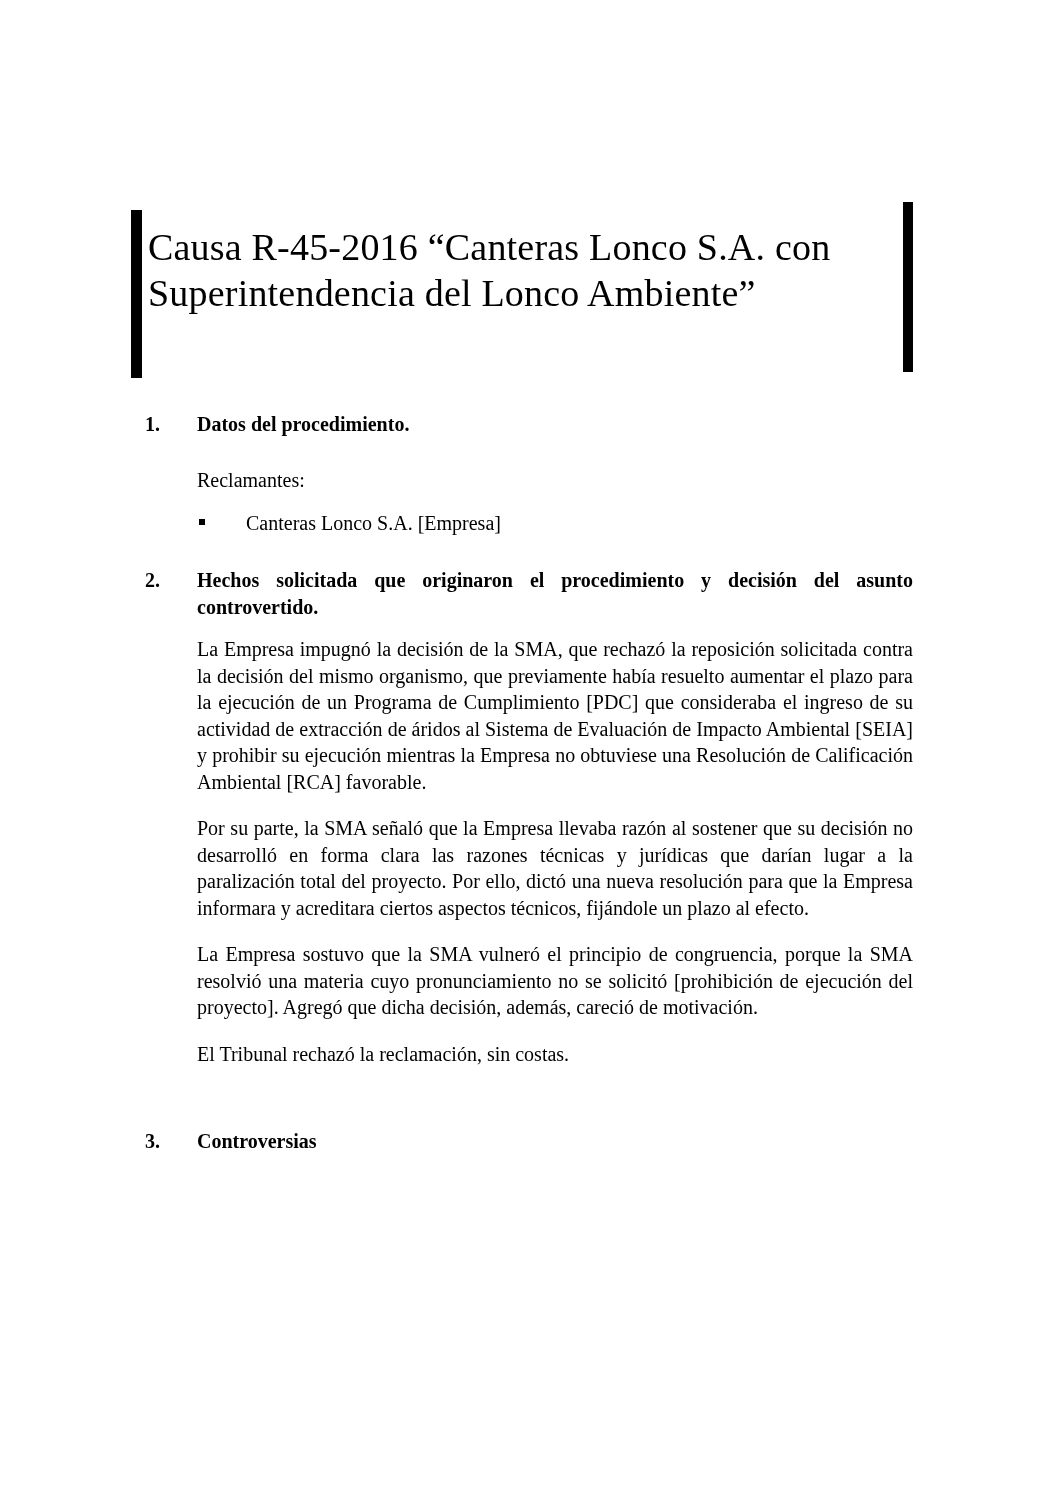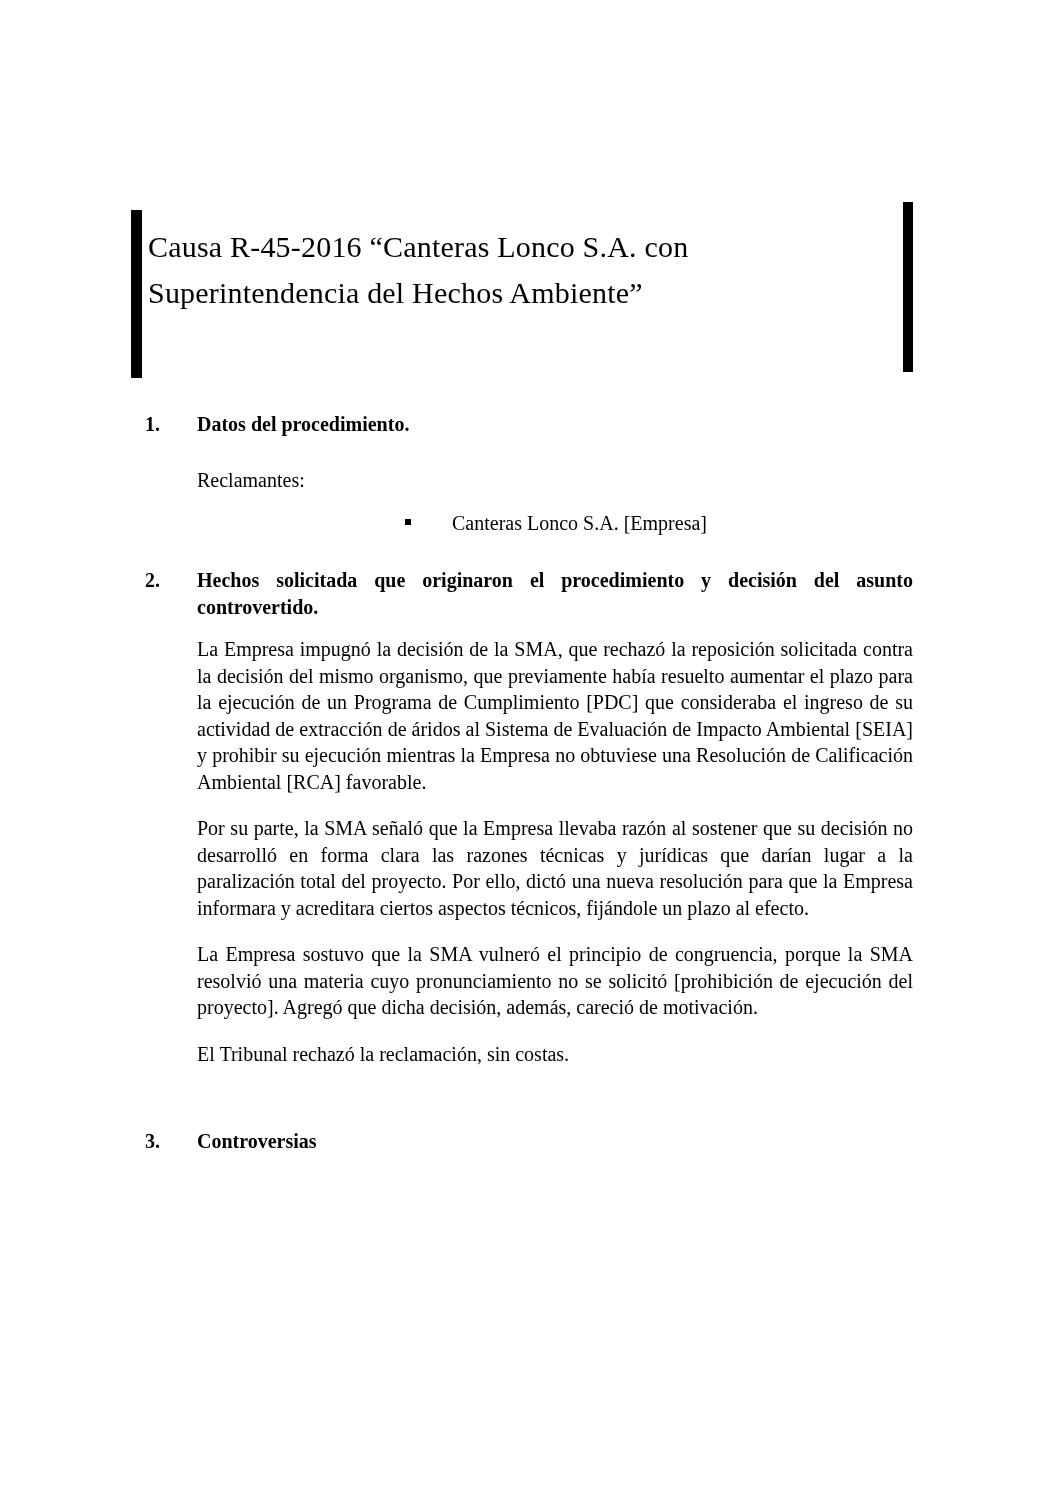"Causa R-45-2016 “Canteras Lonco S.A." .title-text { font-size: 30px -> 38px }
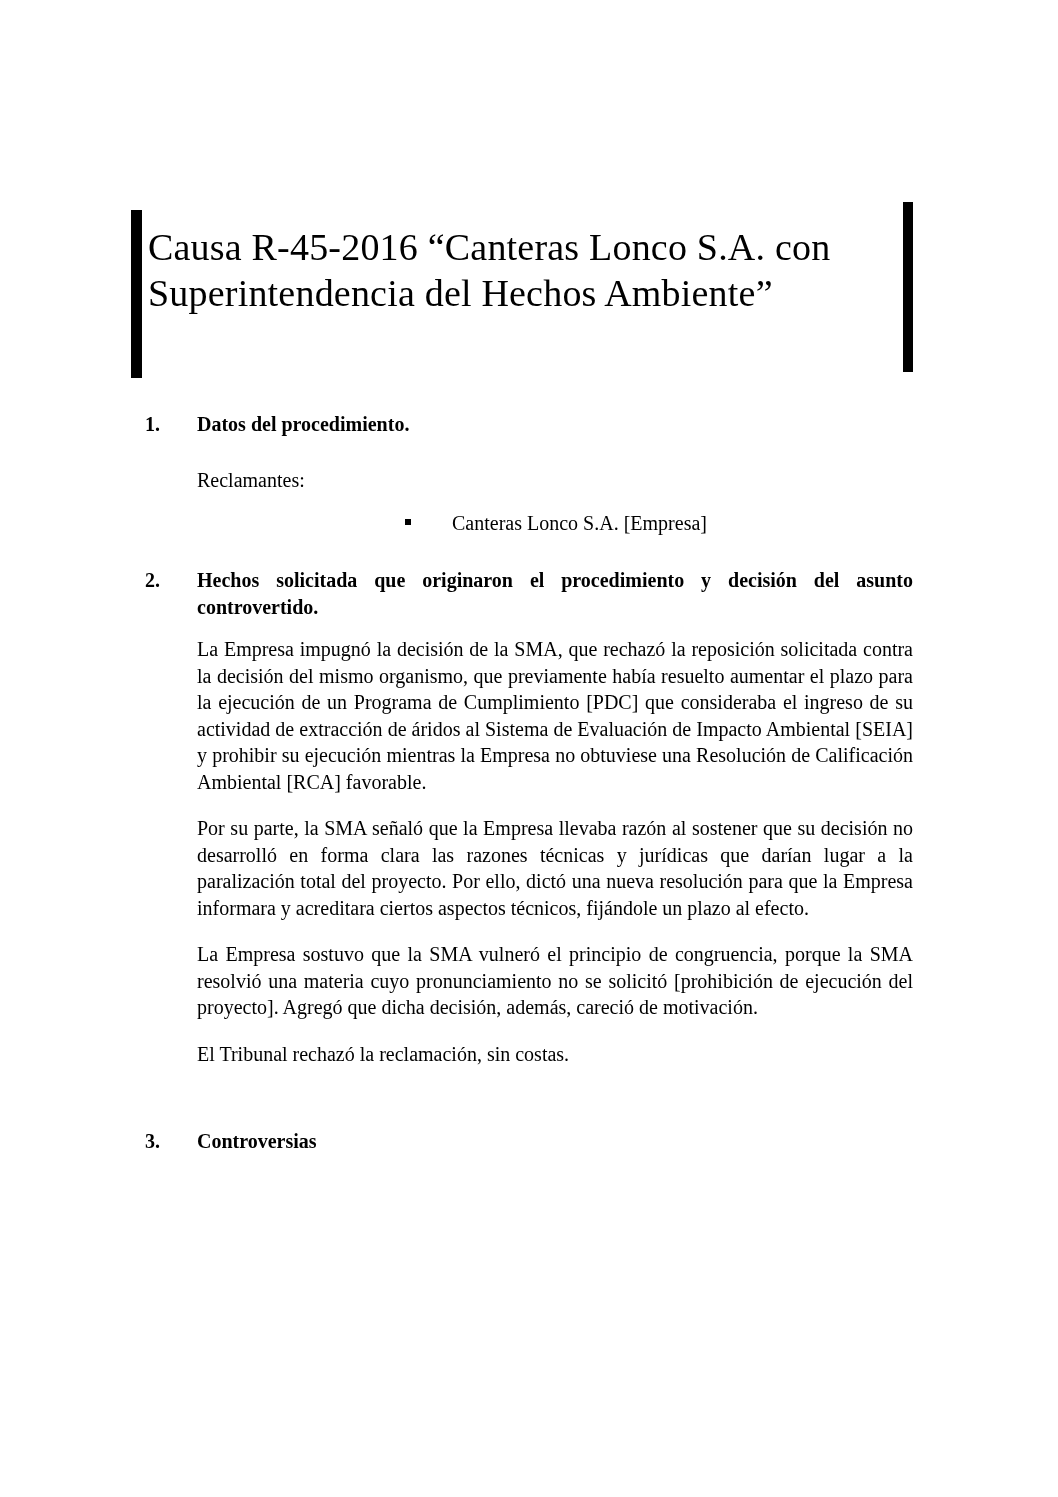"Superintendencia del Hechos Ambiente”" div { text: Hechos -> Lonco }
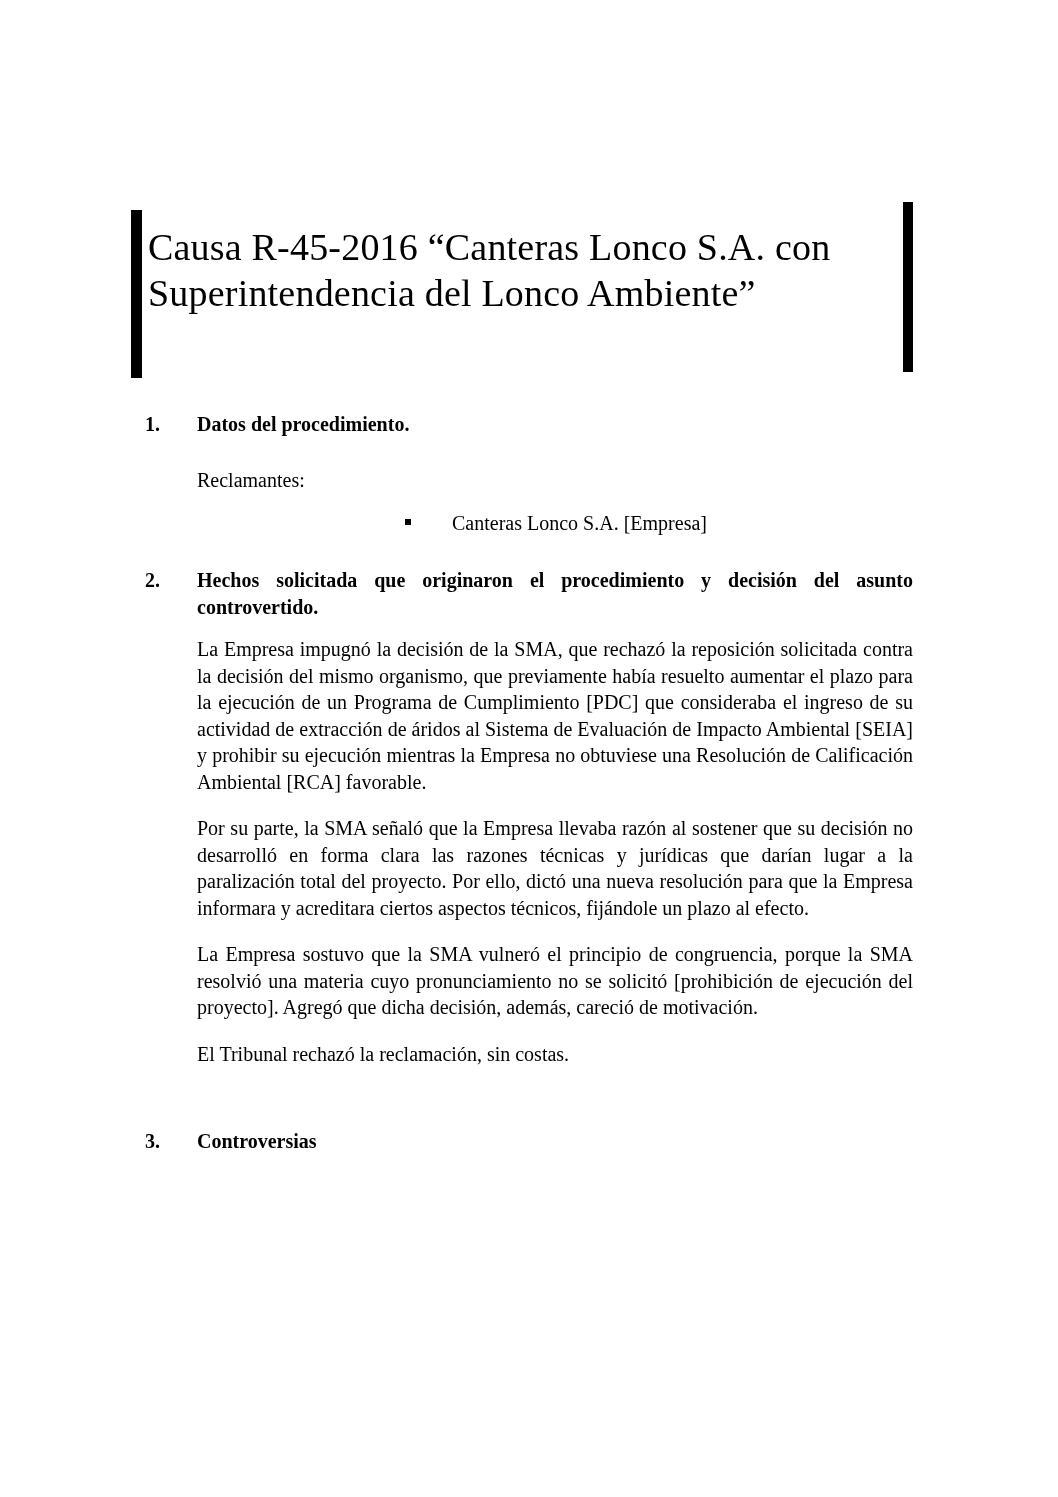"Canteras Lonco S.A. [Empresa]" .bullet-item { justify-content: center -> none }
